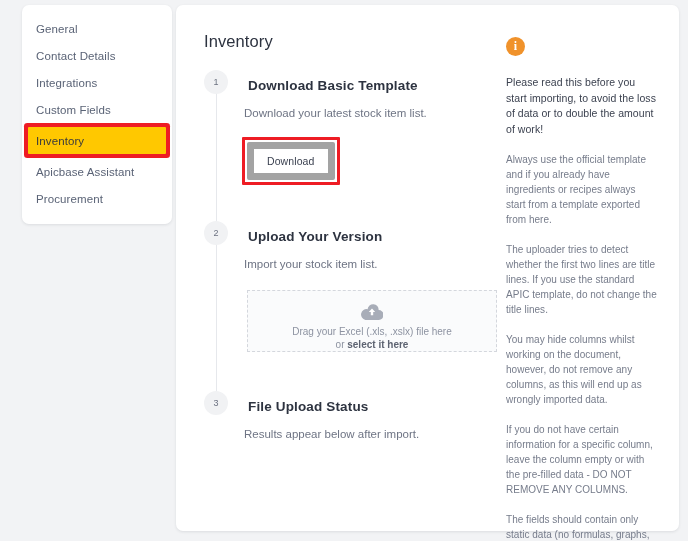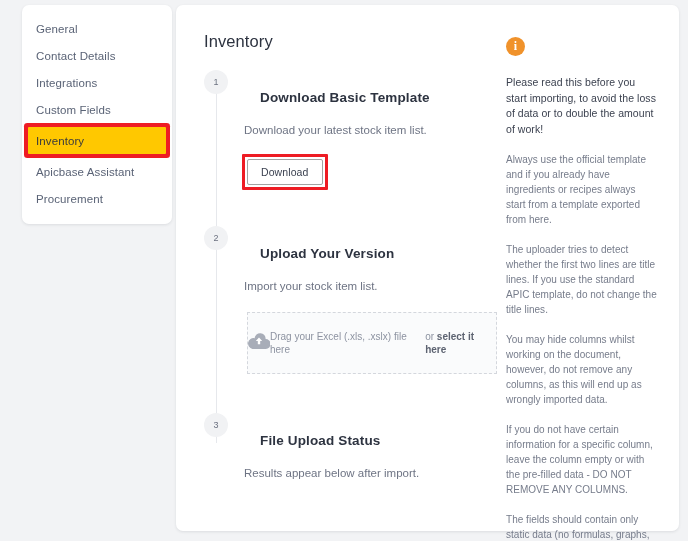"Download Basic Template" .step-title { margin: 16px -> 4px }
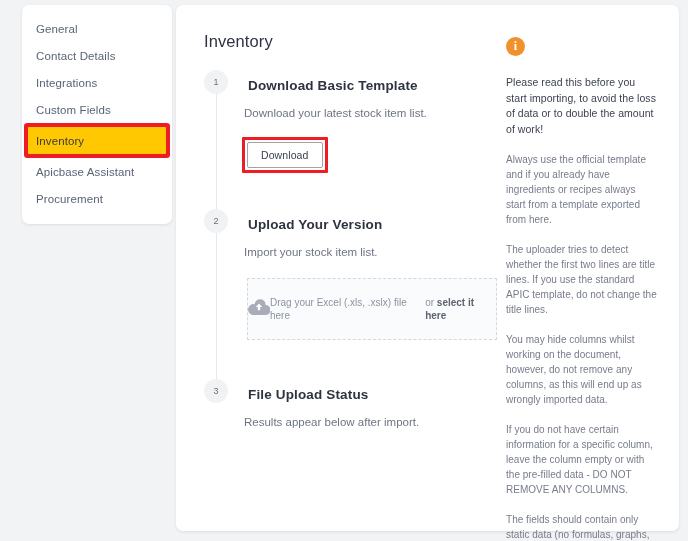"Download" .download-btn { border: 1px solid #a3a3a3 -> 7px solid #a3a3a3 }
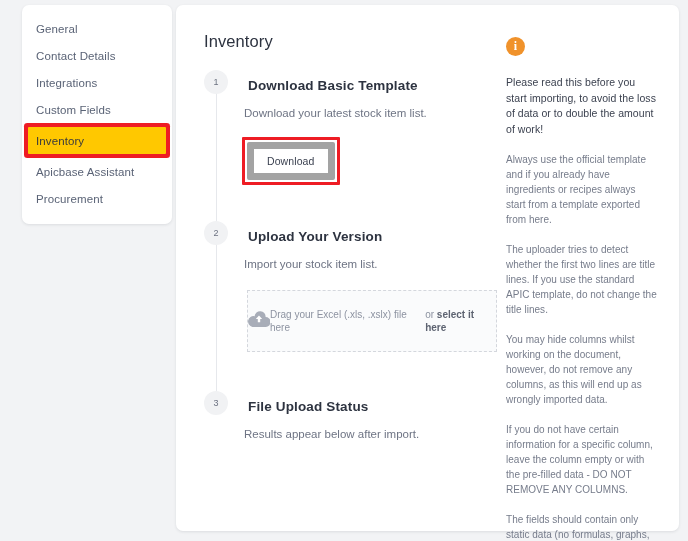"Drag your Excel (.xls, .xslx)" .dropzone { flex-direction: row -> column }
